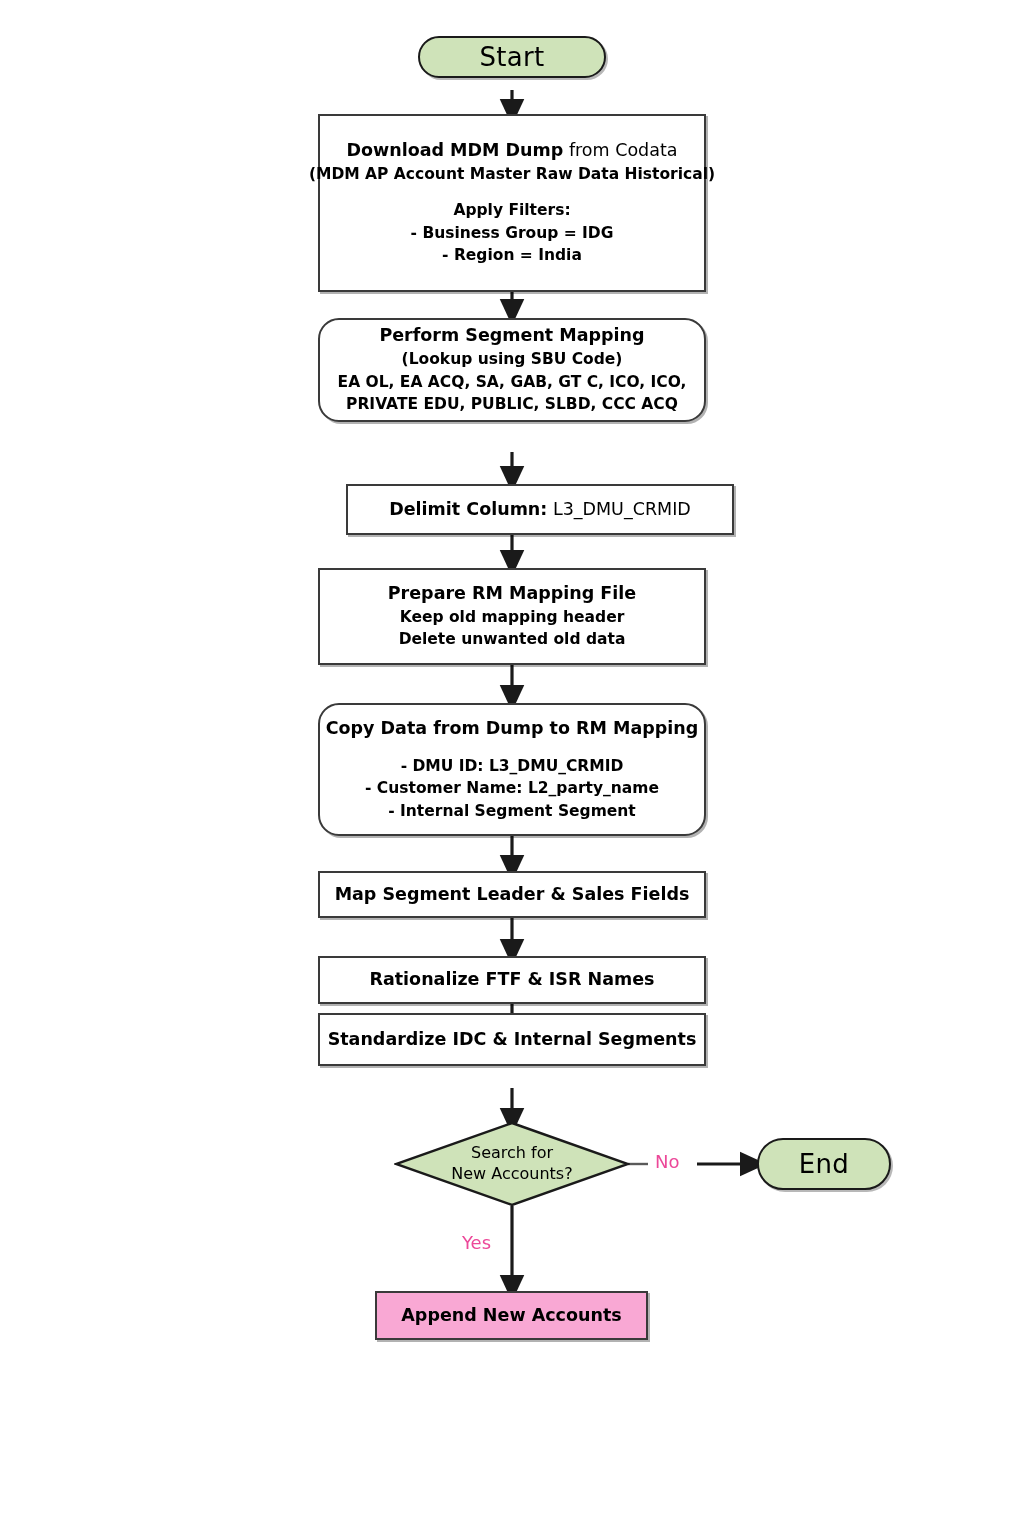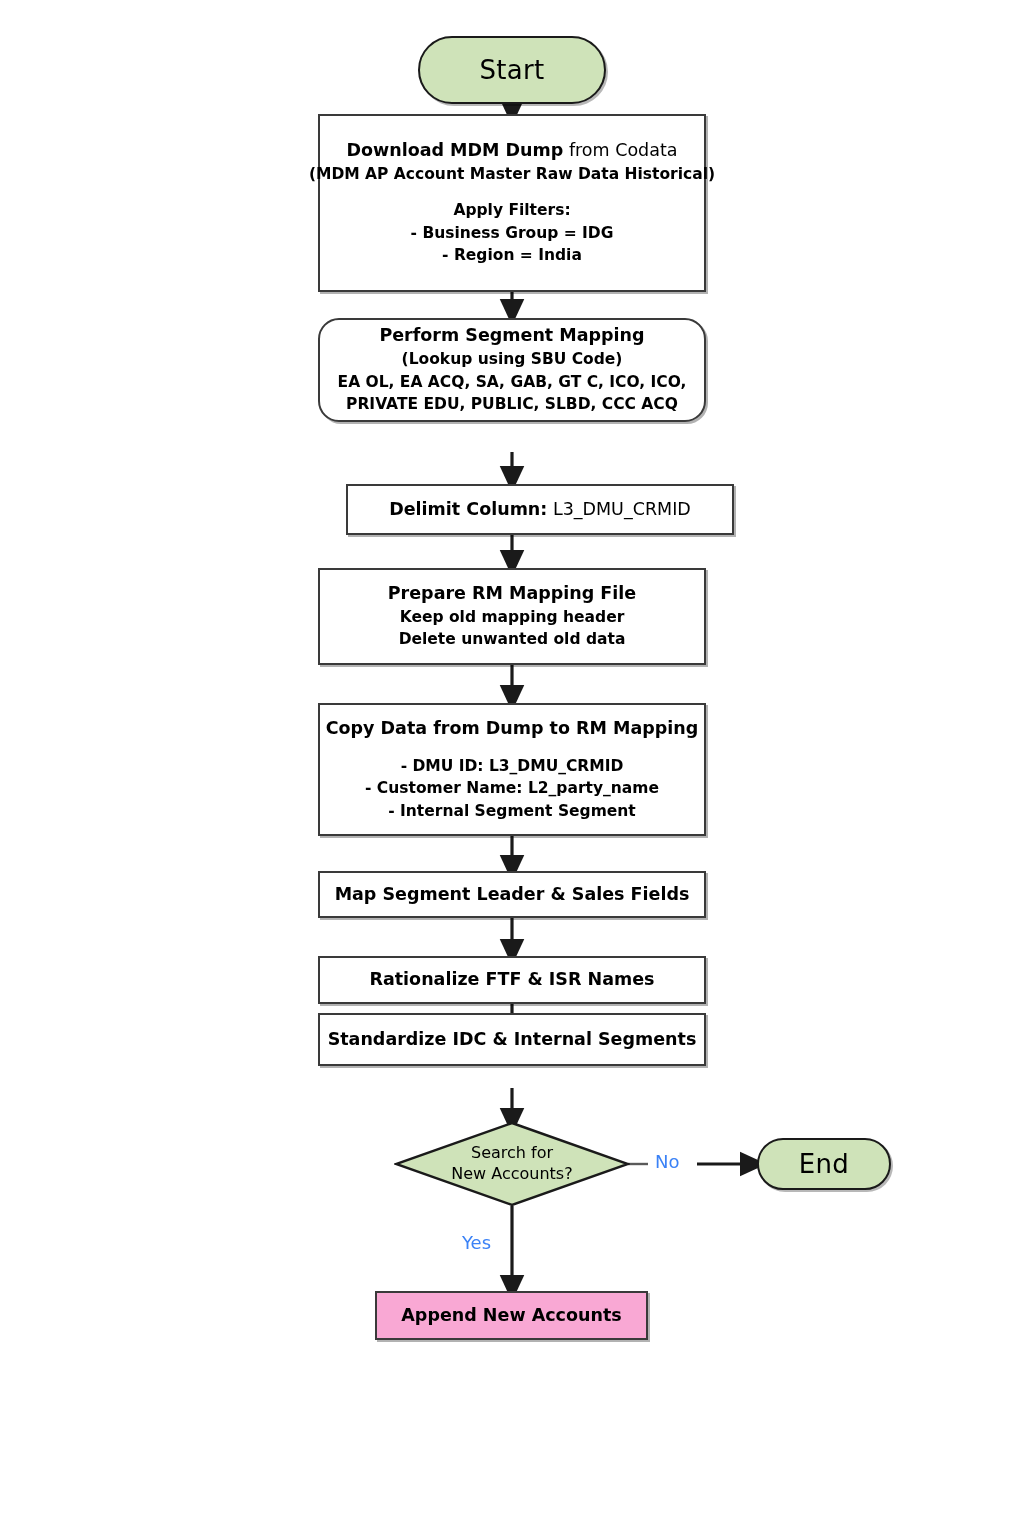"Start" div.node { height: 68px -> 42px }
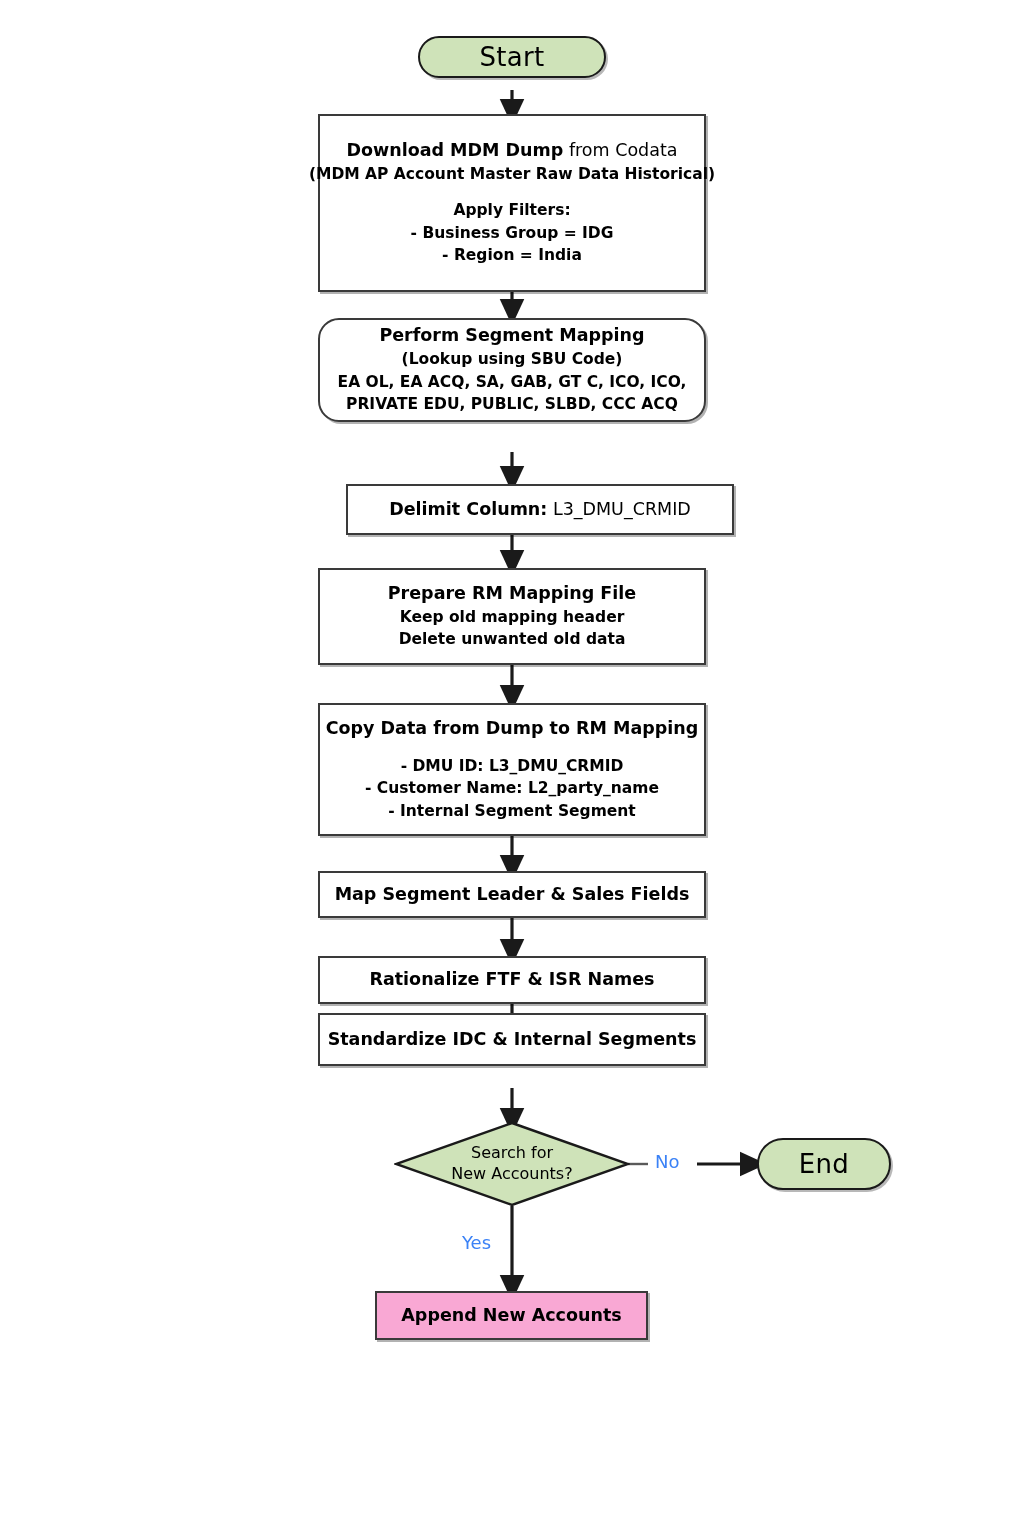"Copy Data from Dump to" div.node { border-radius: none -> 21px }
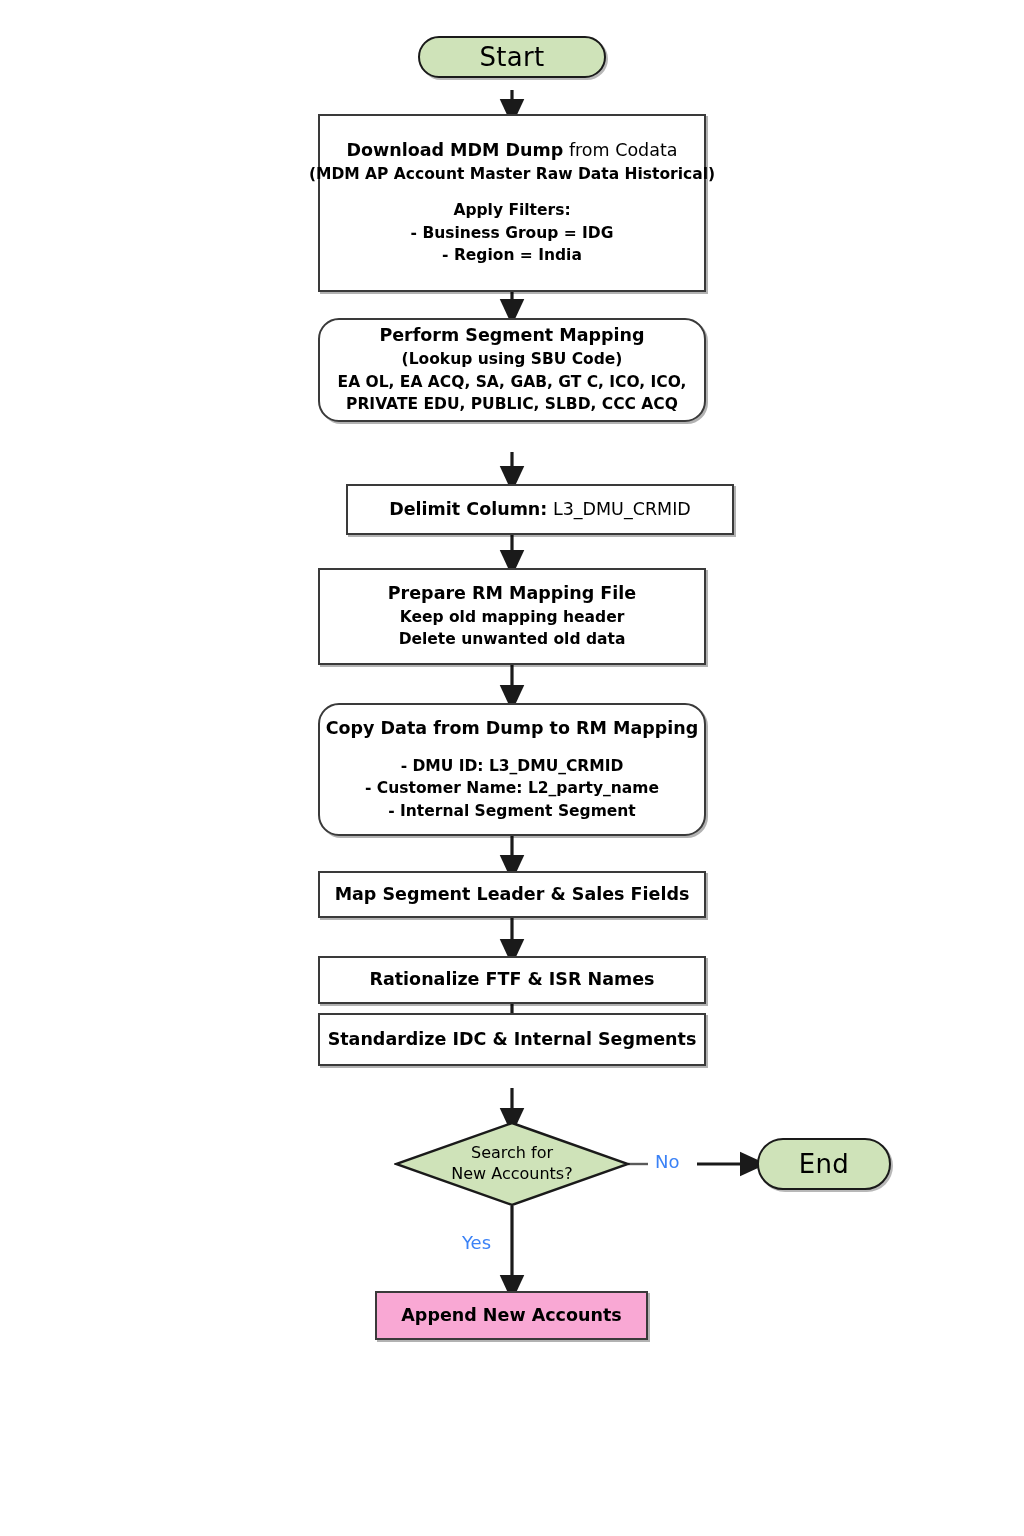"No" .edge-label { color: #3b82f6 -> #ec4899 }
